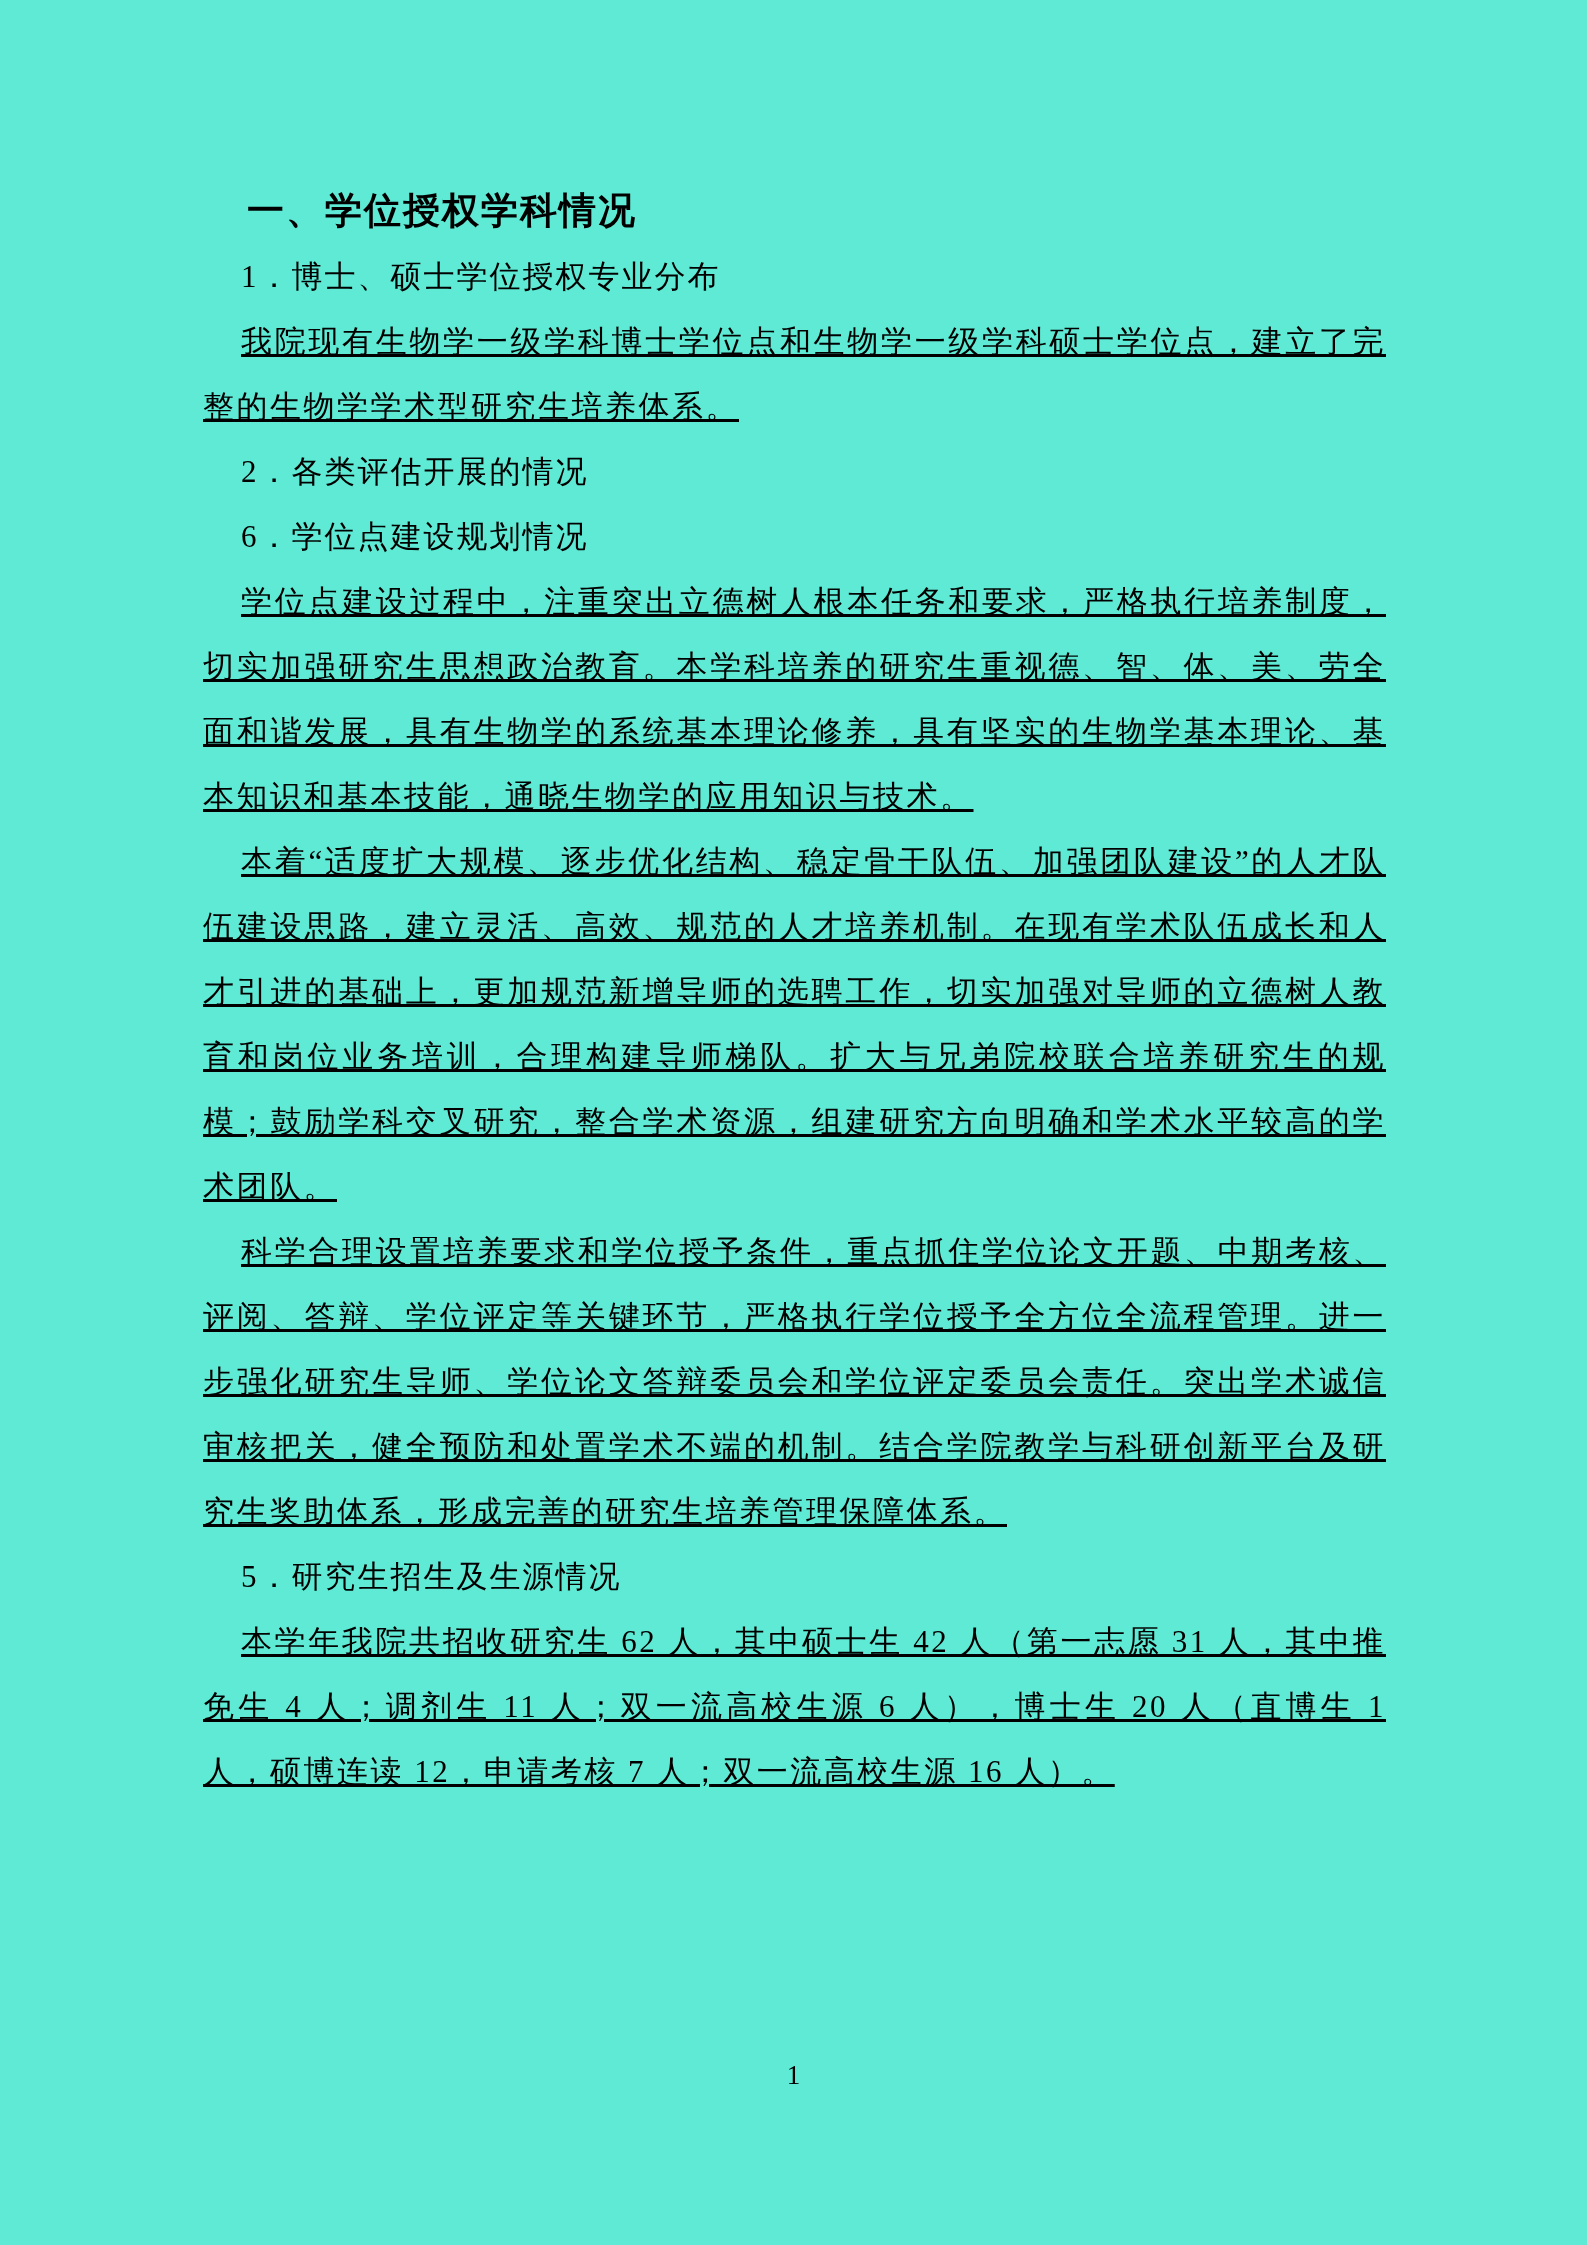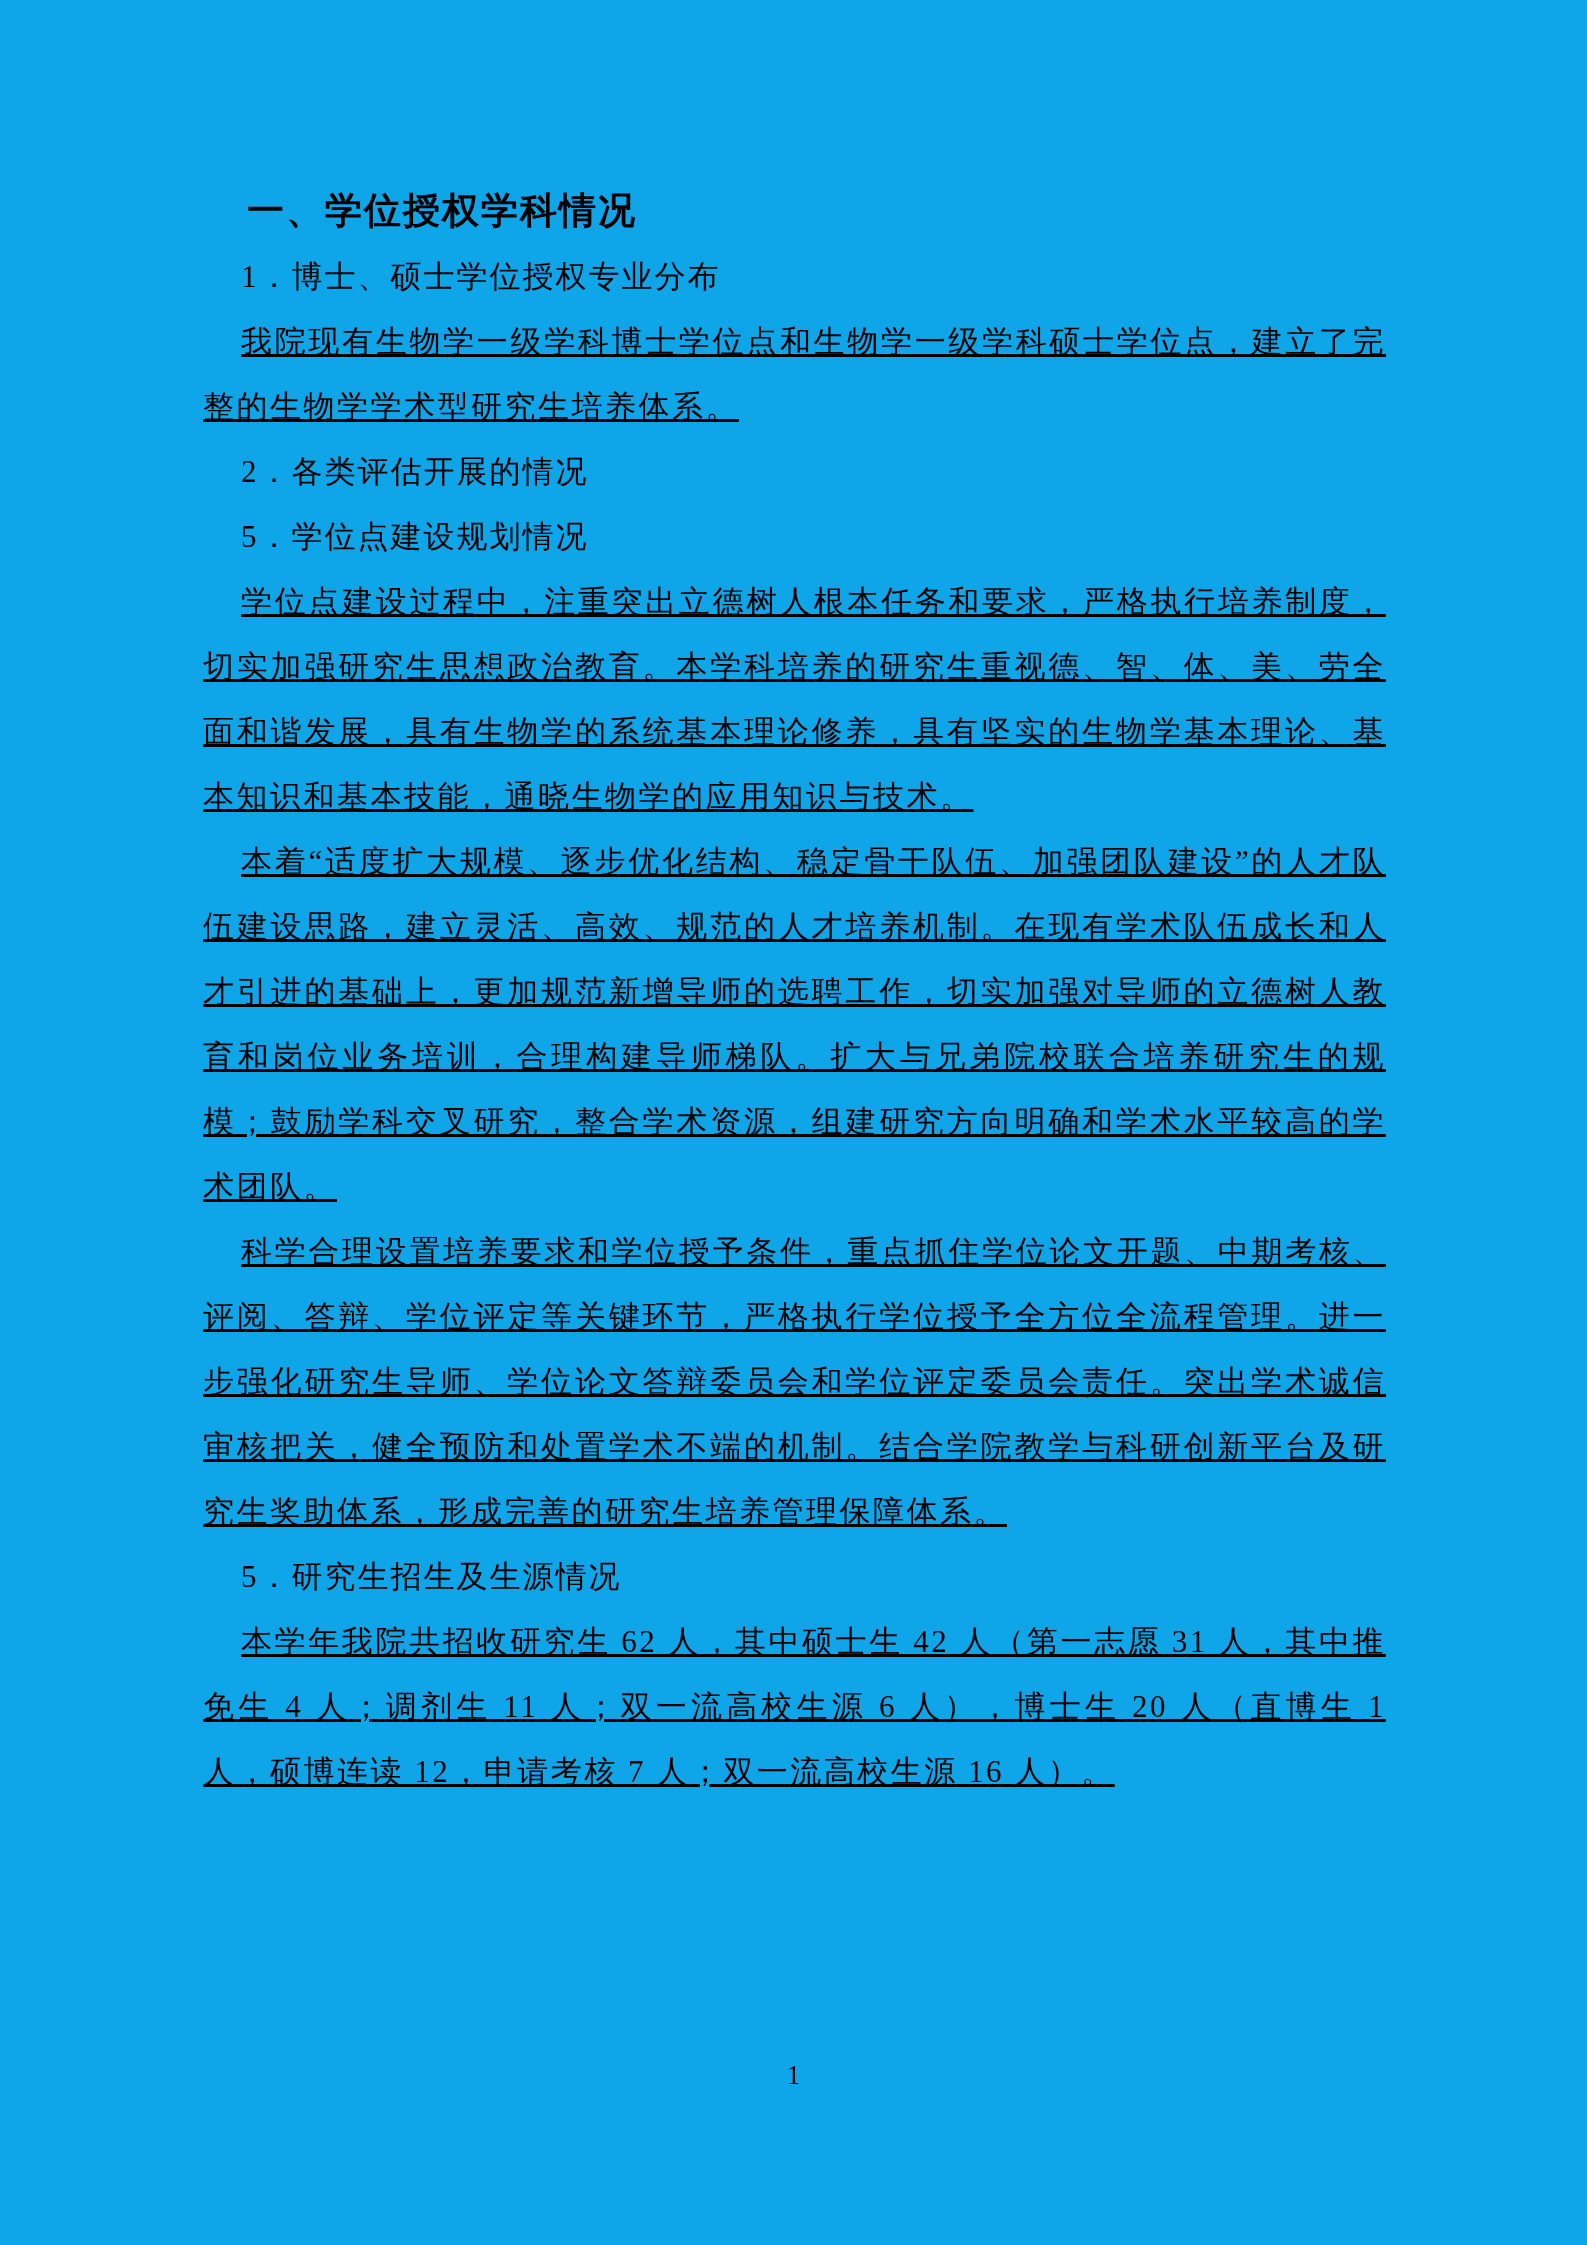"一、学位授权学科情况" .doc-page { background: #0ea5e9 -> #5eead4 }
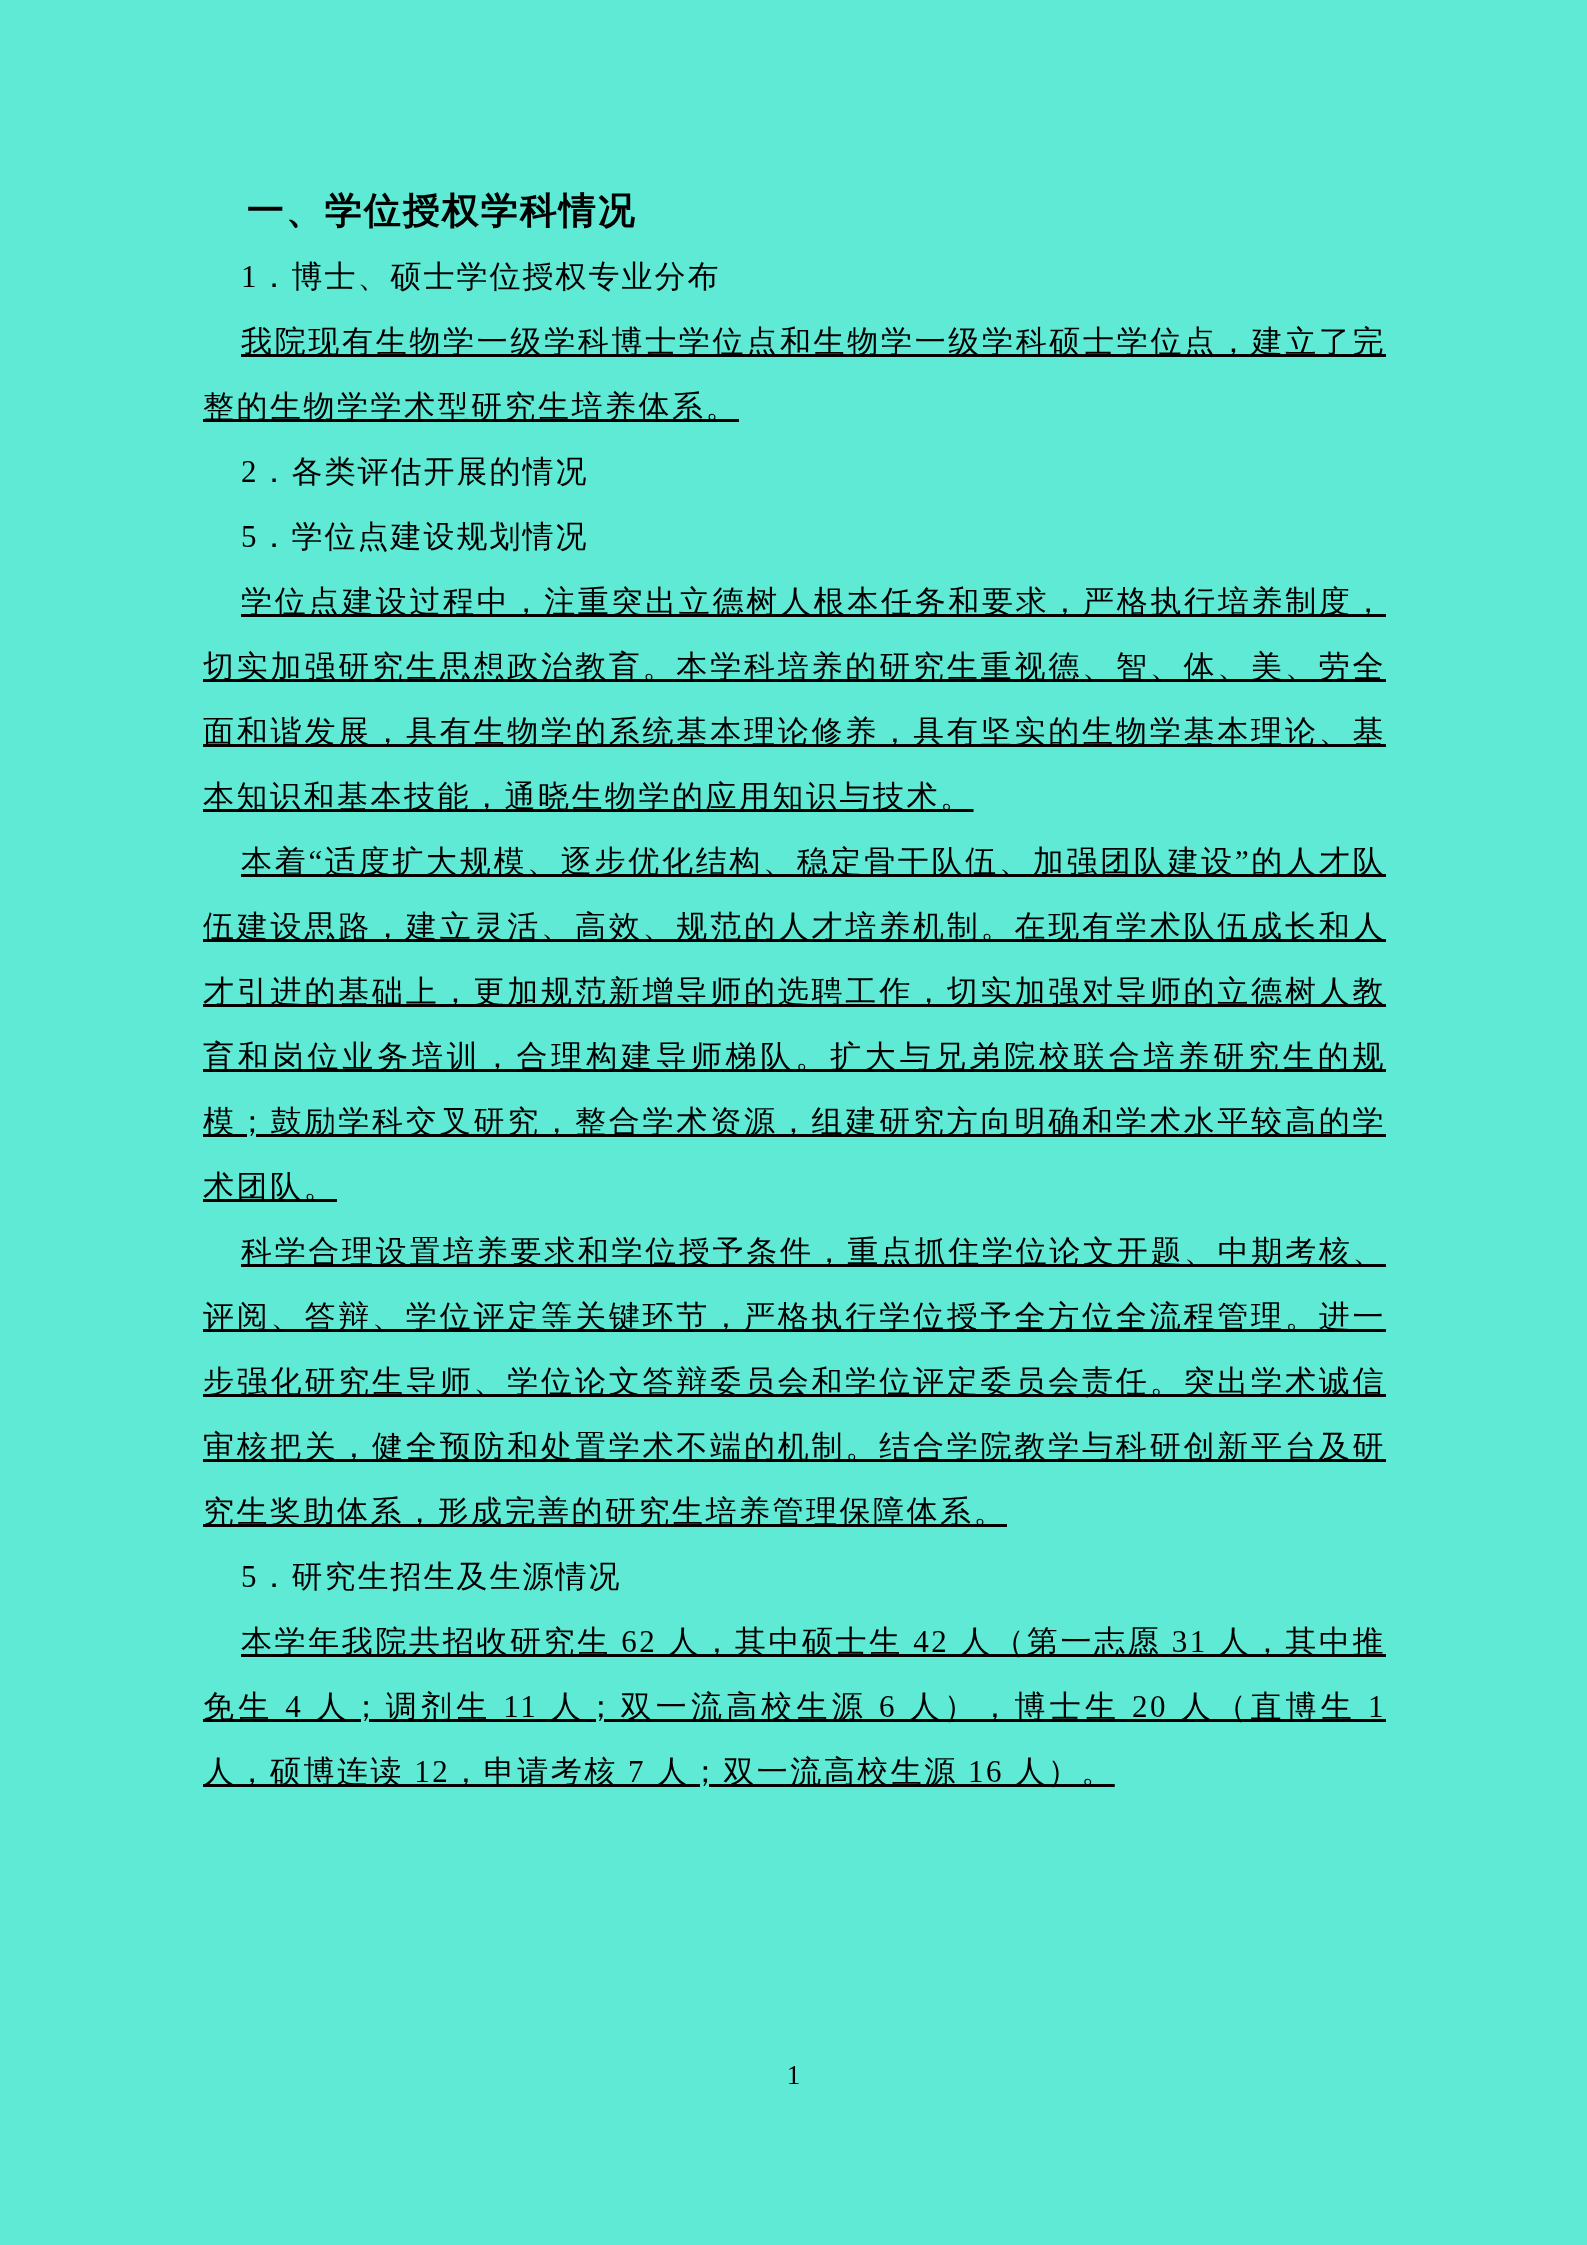"5．学位点建设规划情况" p.doc-sub { text: 5 -> 6 }
